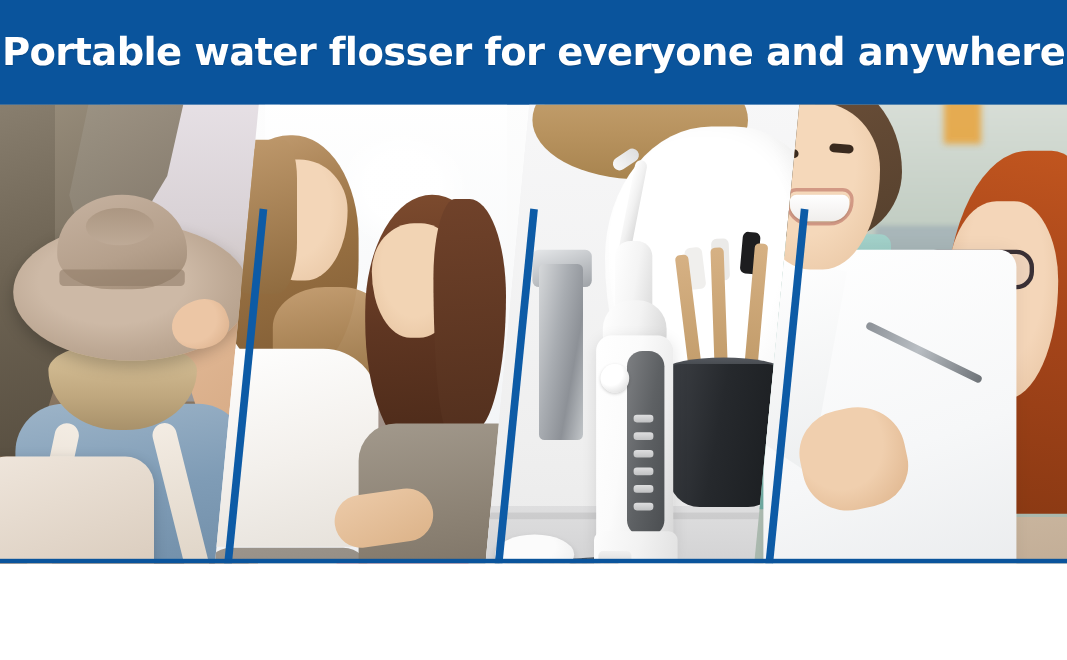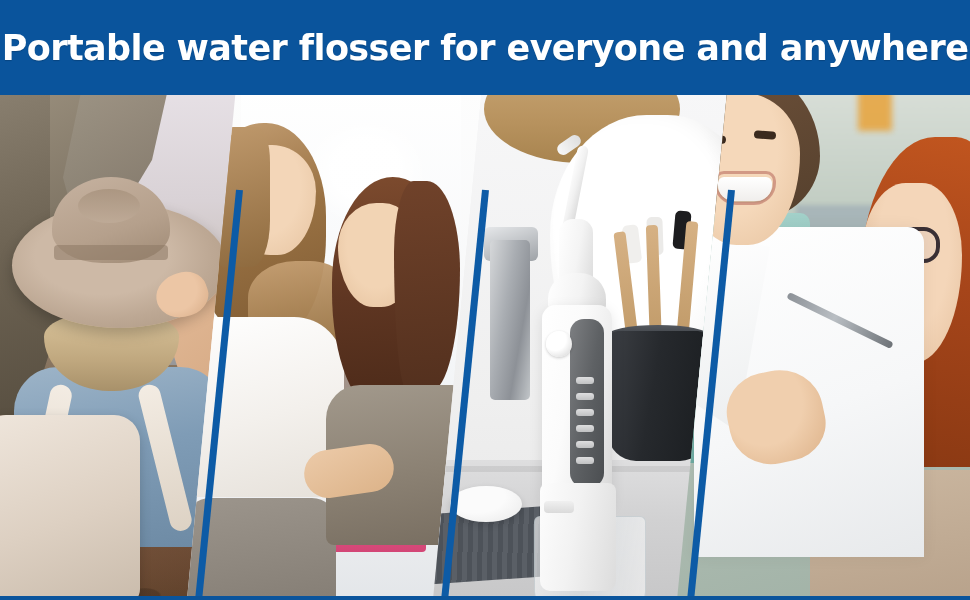"Portable water flosser for everyone" .banner { height: 600px -> 512px }
